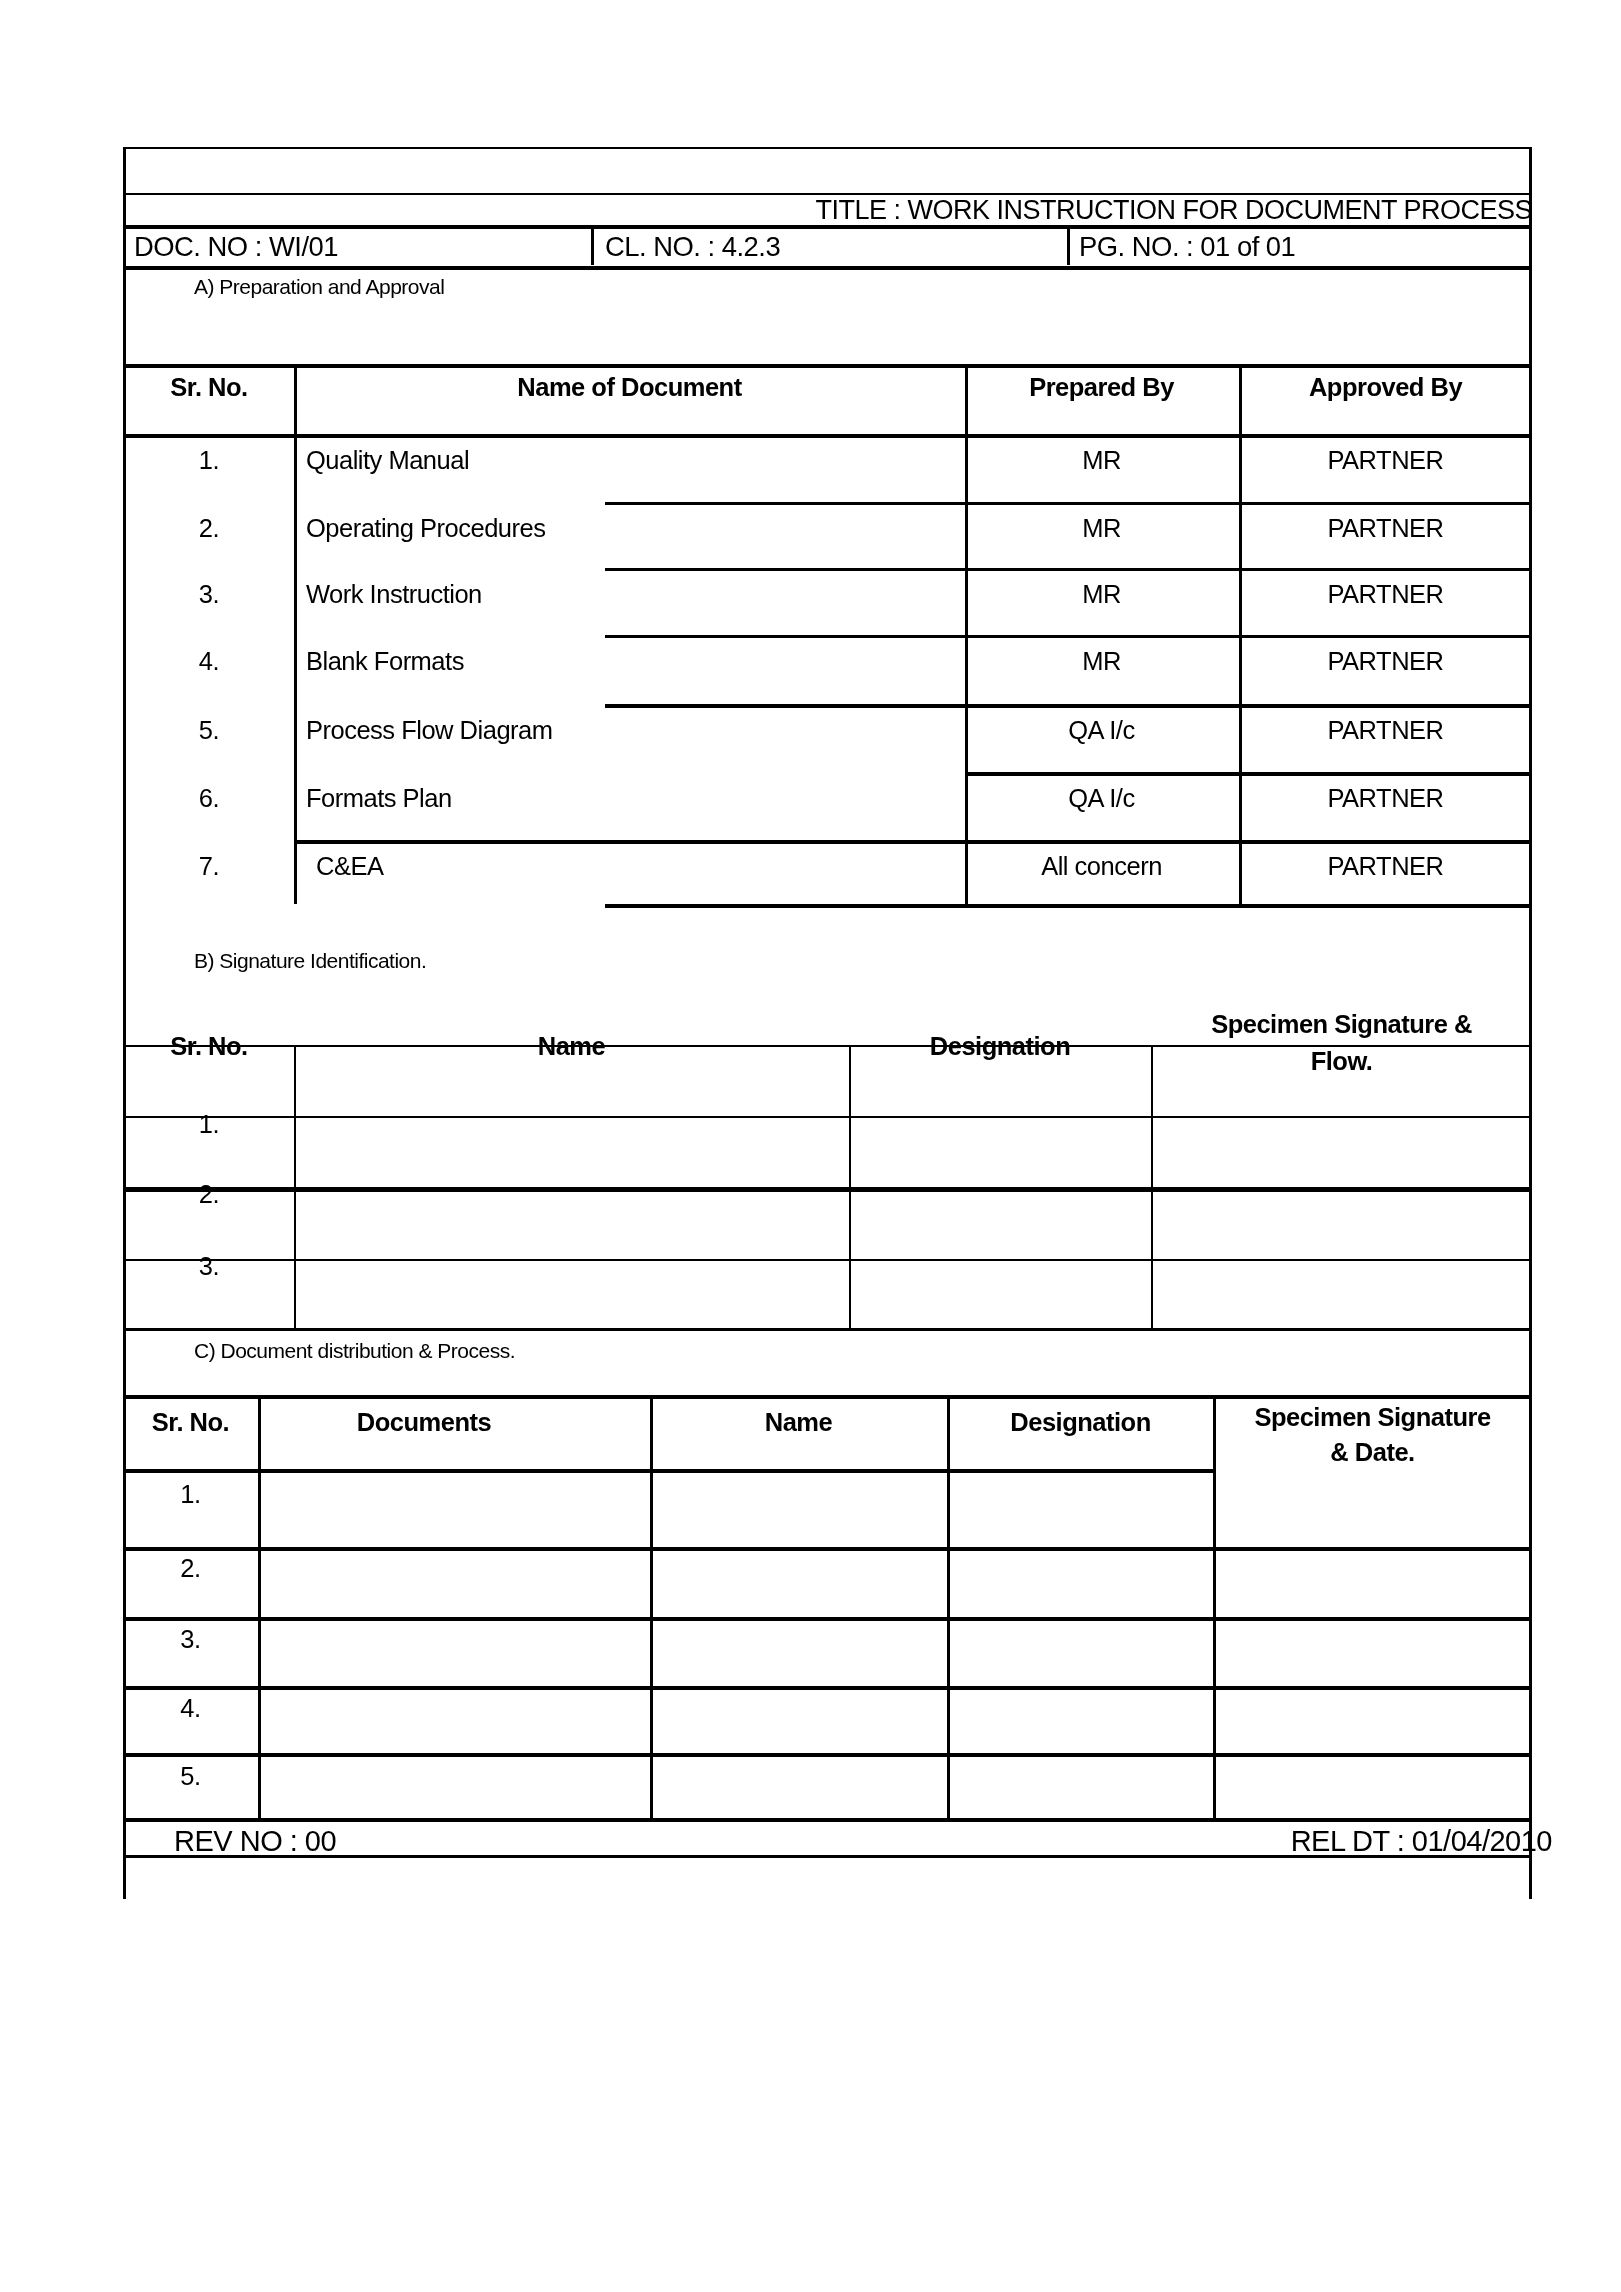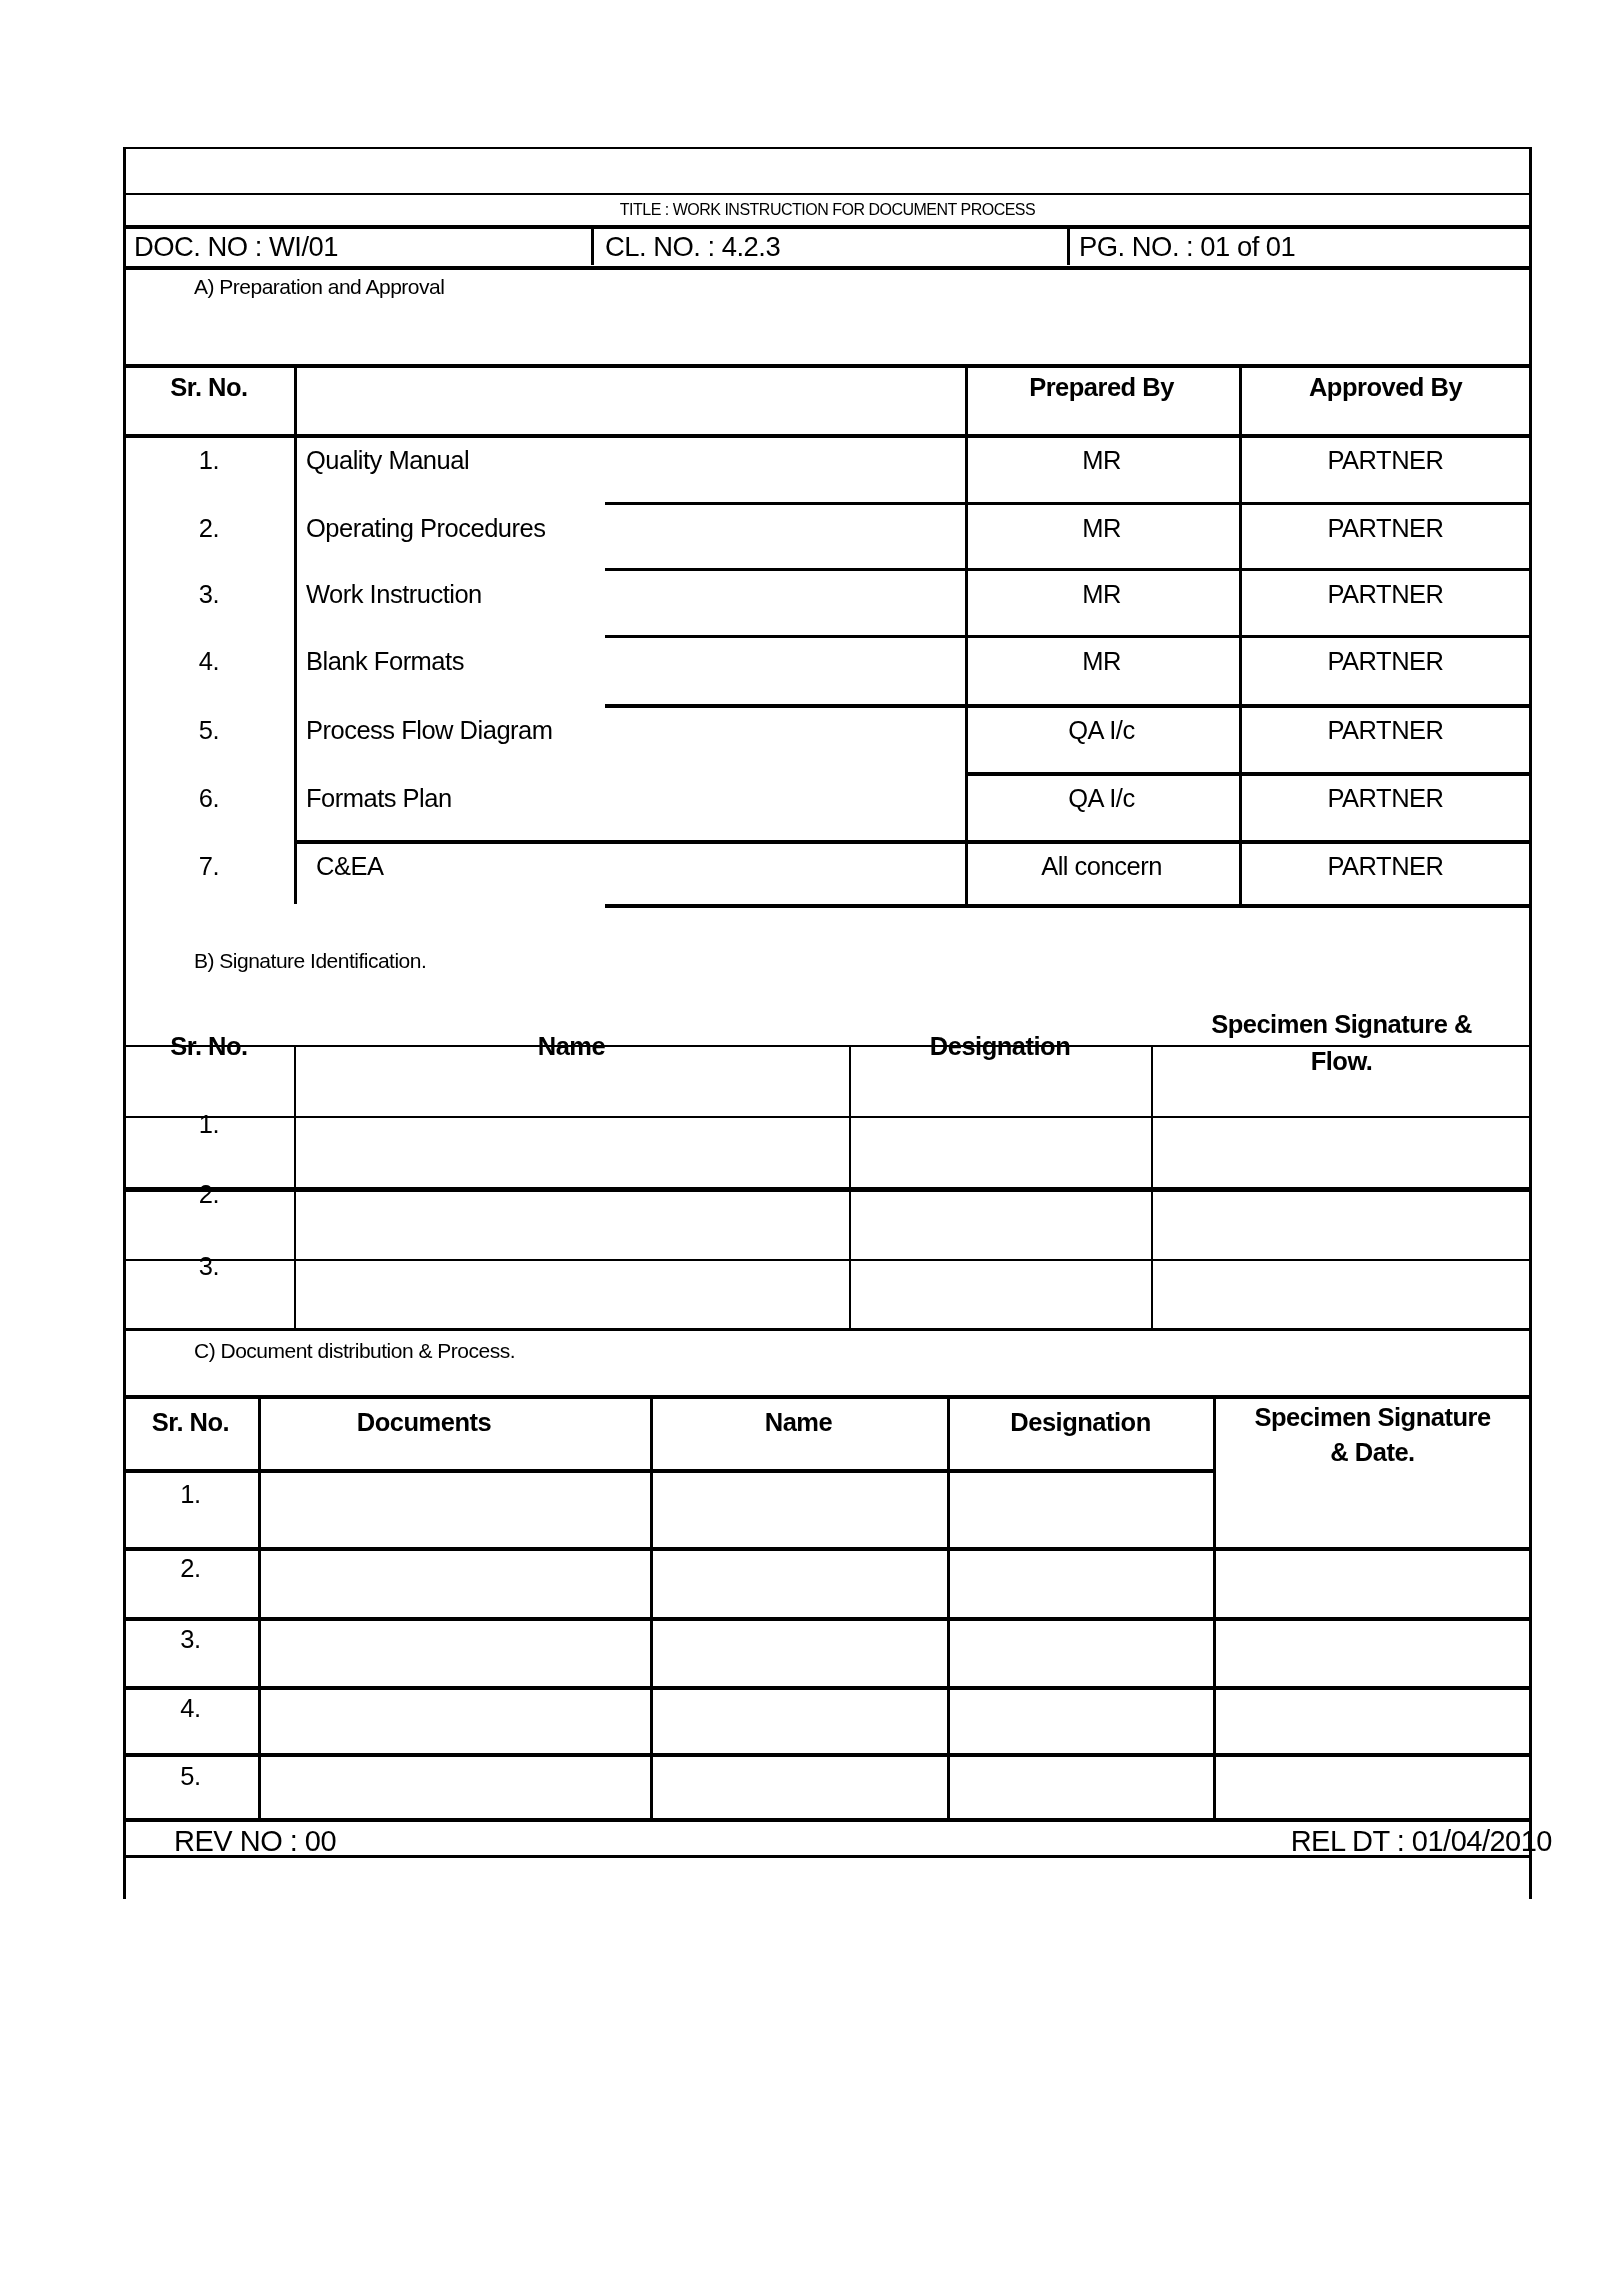"TITLE : WORK INSTRUCTION FOR" .subtitle { font-size: 16px -> 27px; text-align: none -> right }
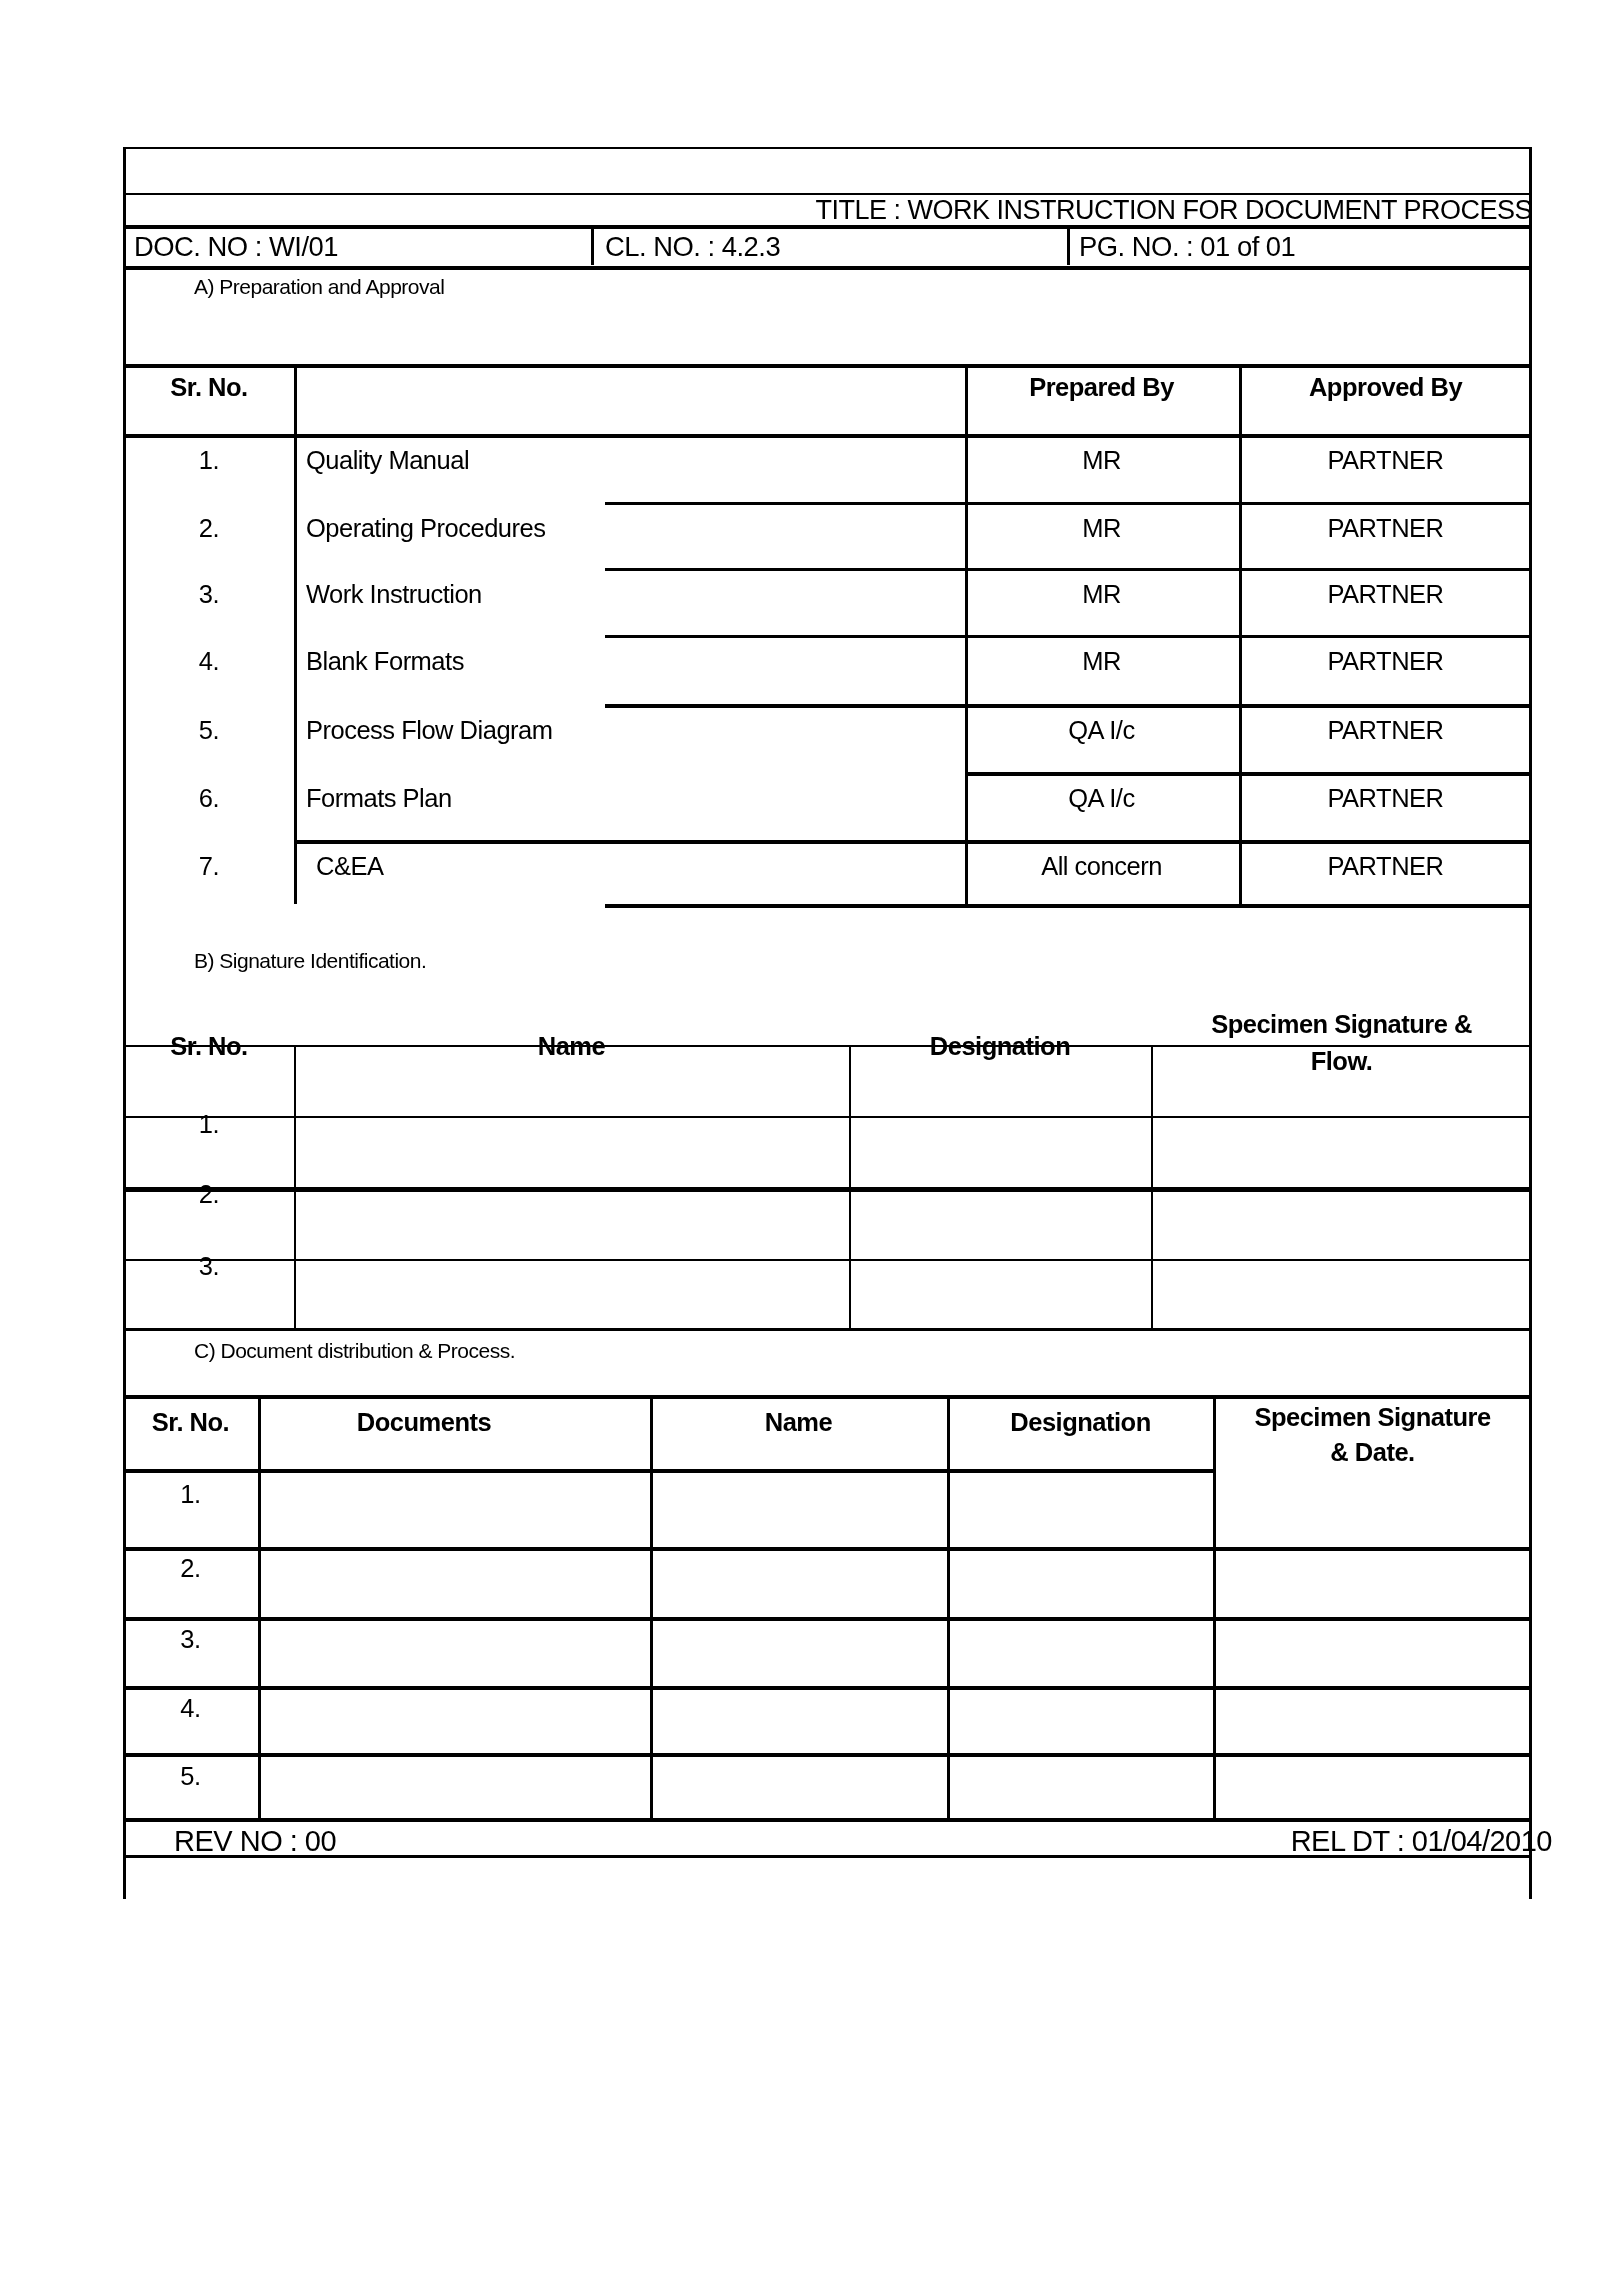"Name of Document" div.t { html: none -> <div>Name of Document</div> }
